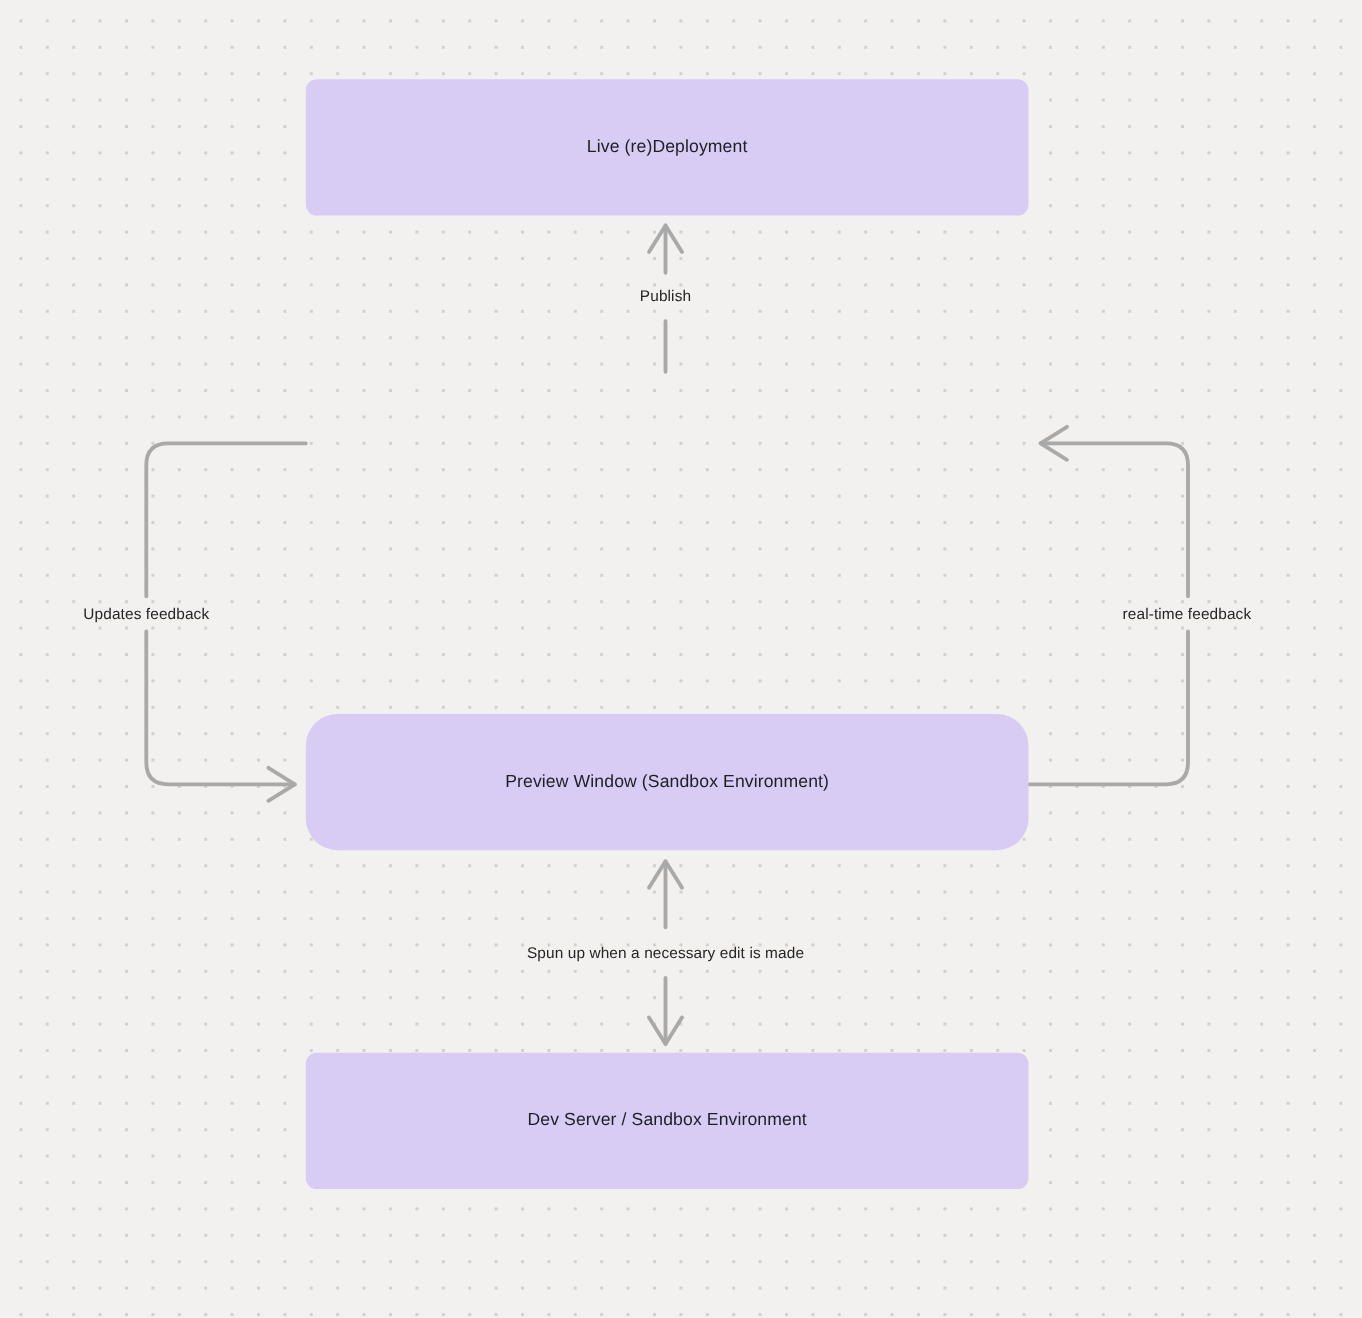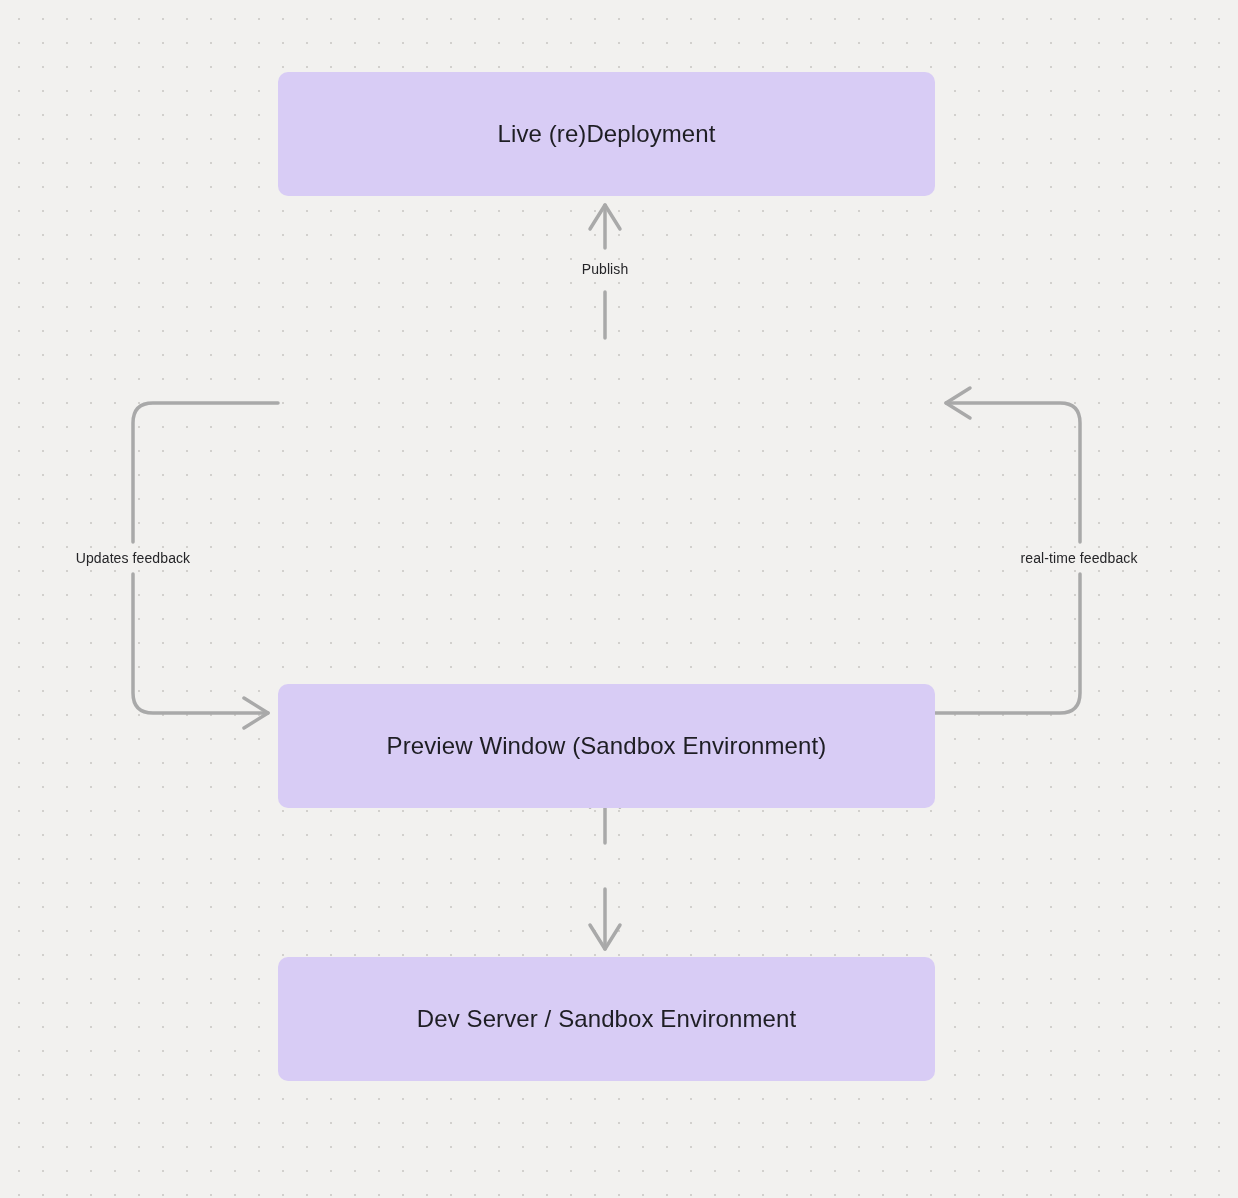"Live (re)Deployment" .node { font-size: 24px -> 16px }
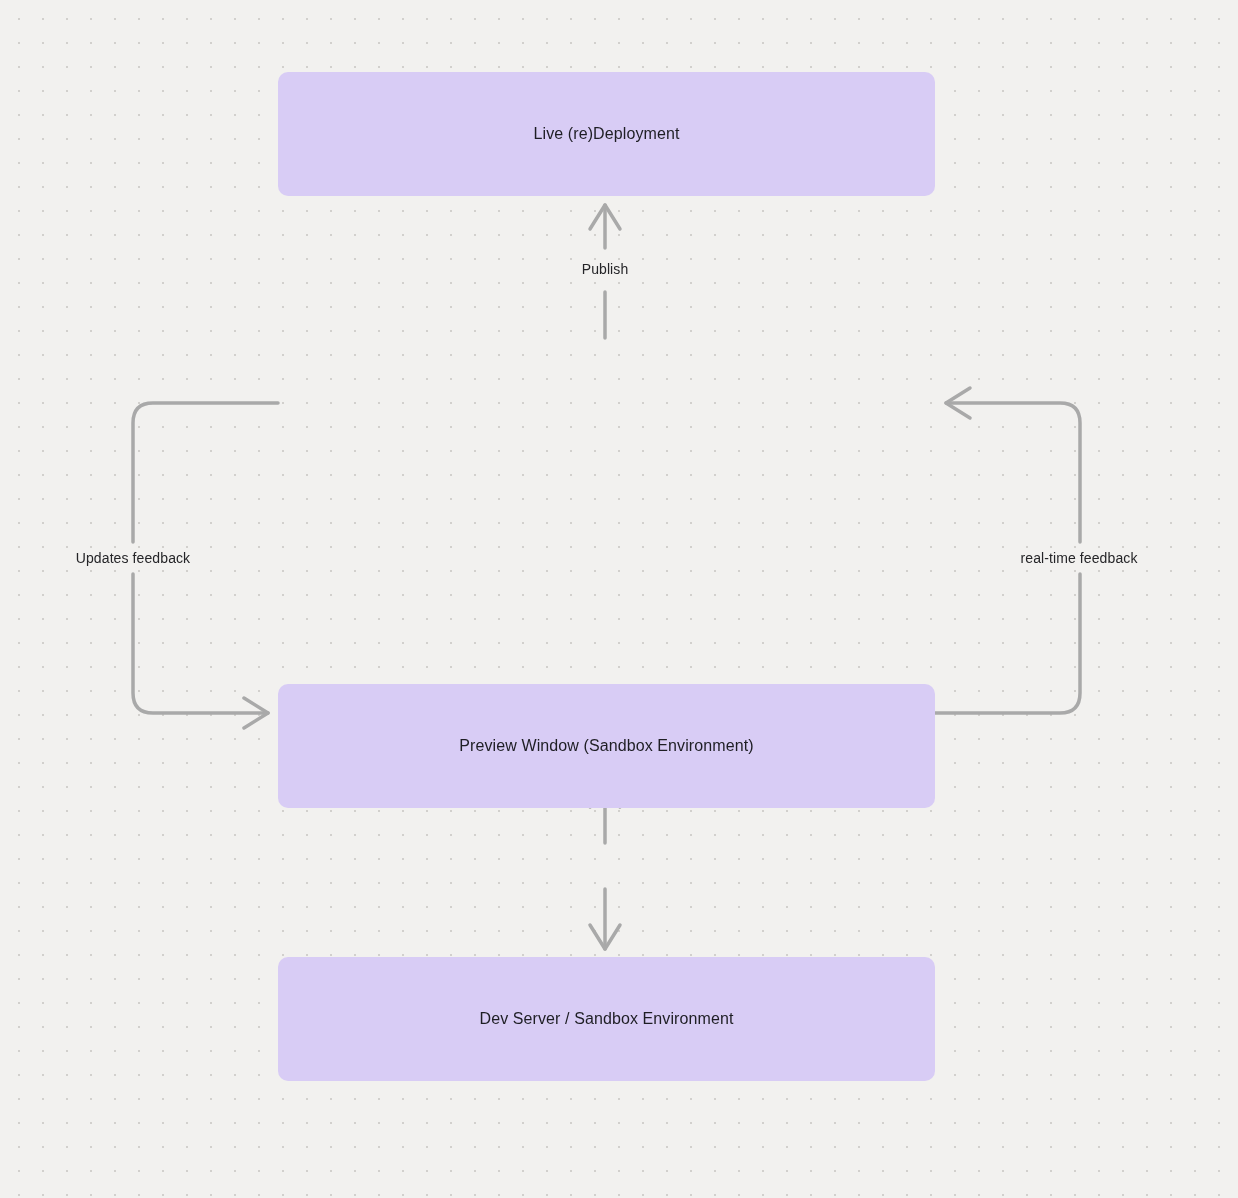"Preview Window (Sandbox Environment)" .node-2 { border-radius: none -> 29px; top: 684px -> 649px }
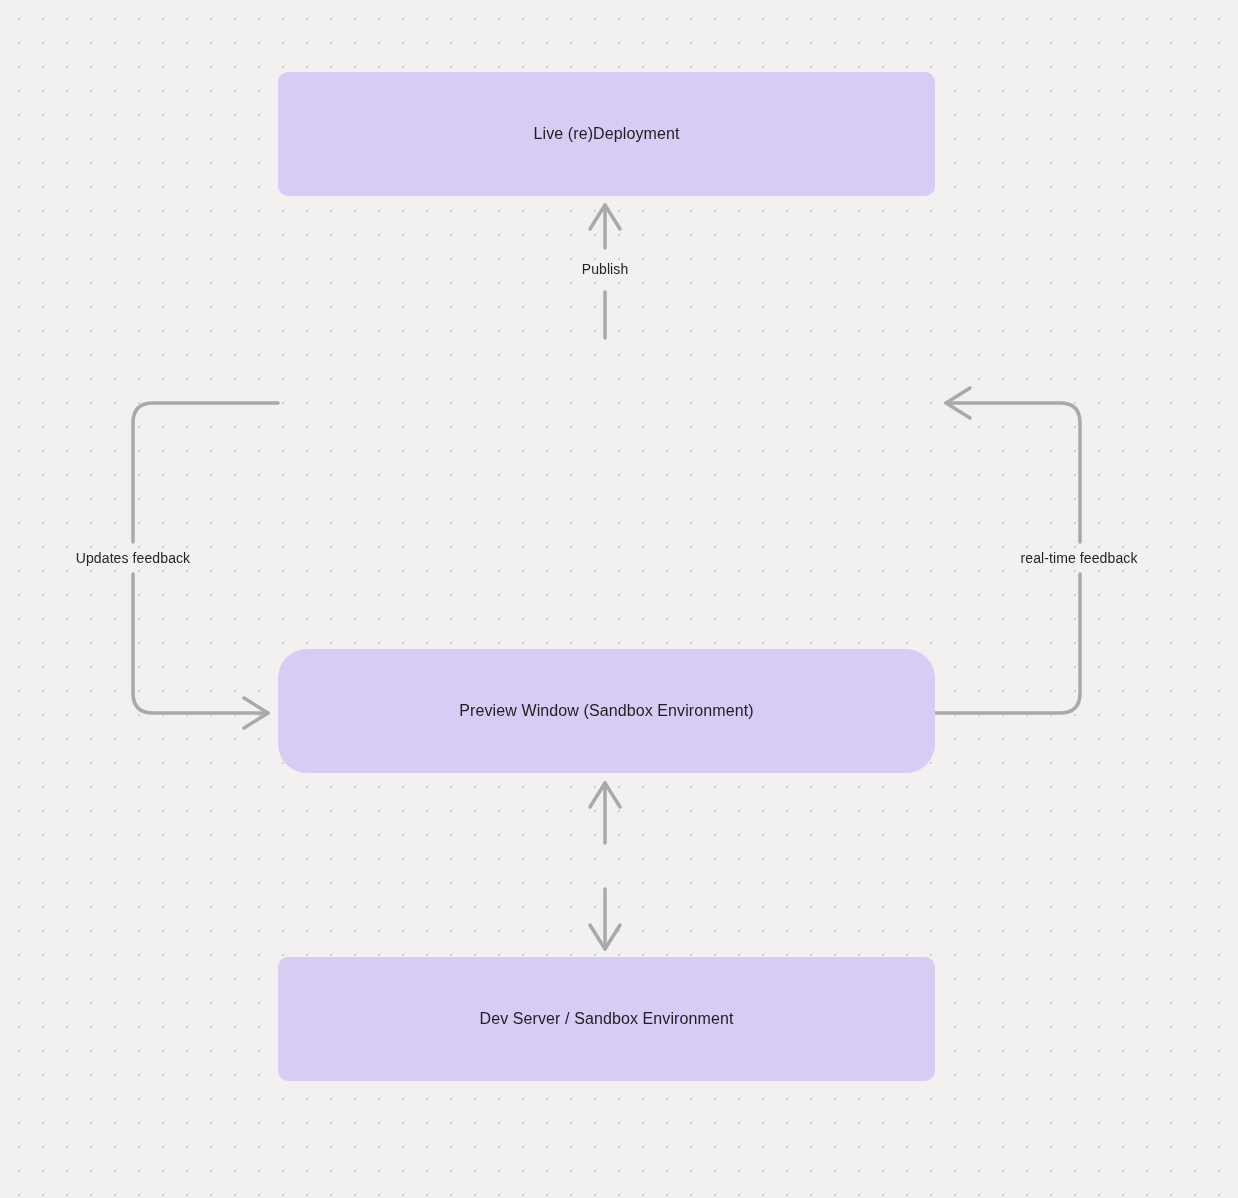"Spun up when a necessary" div.edge-label { html: none -> <div>Spun up when a necessary edit is made</div> }
